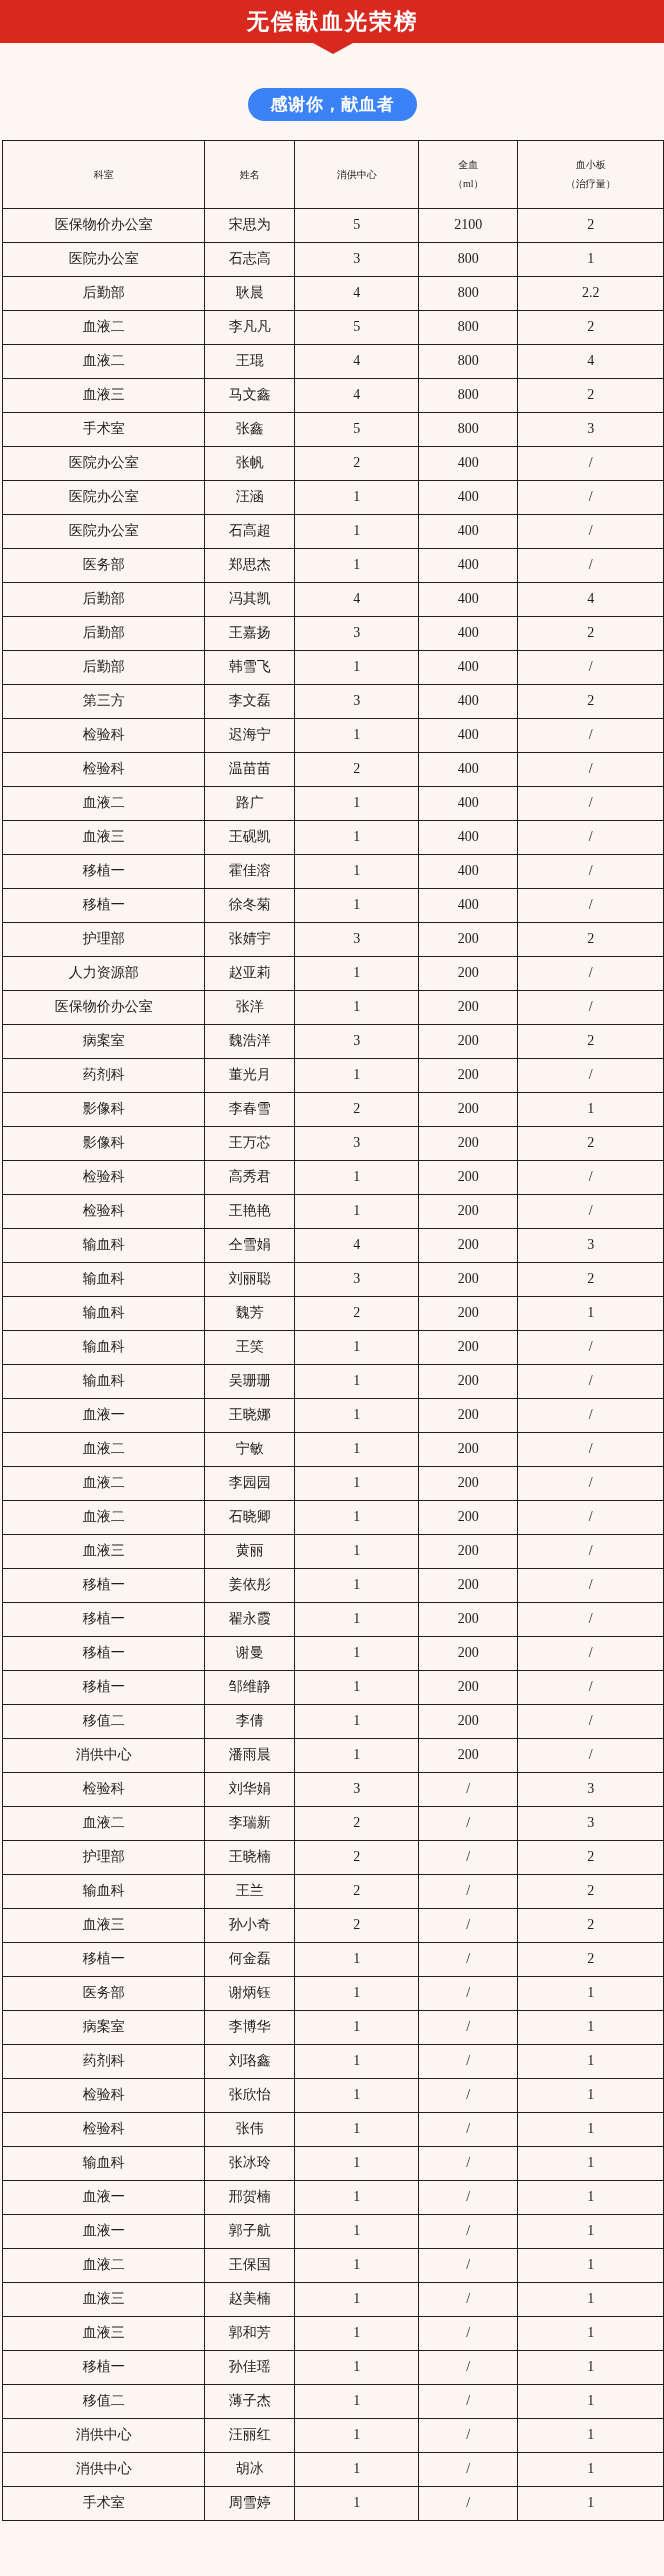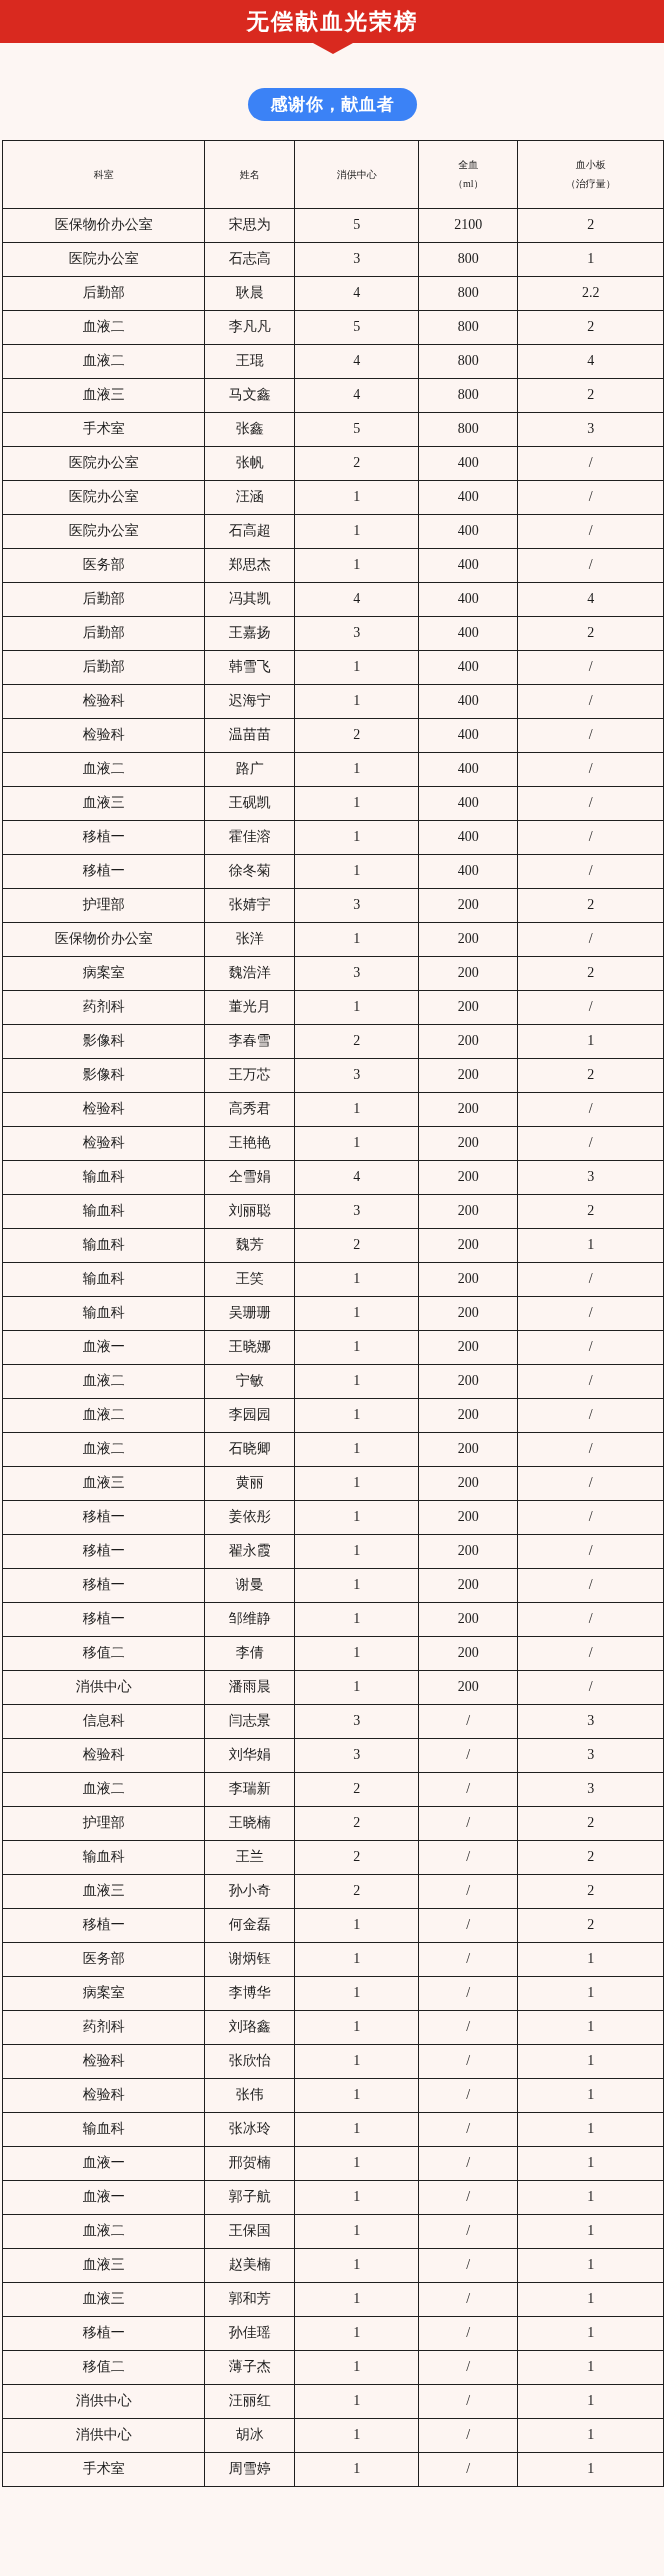"第三方" tr { html: none -> <tr> <td>第三方</td> <td>李文磊</td> <td>3</td> <td>400</td> <td>2</td> </tr> }
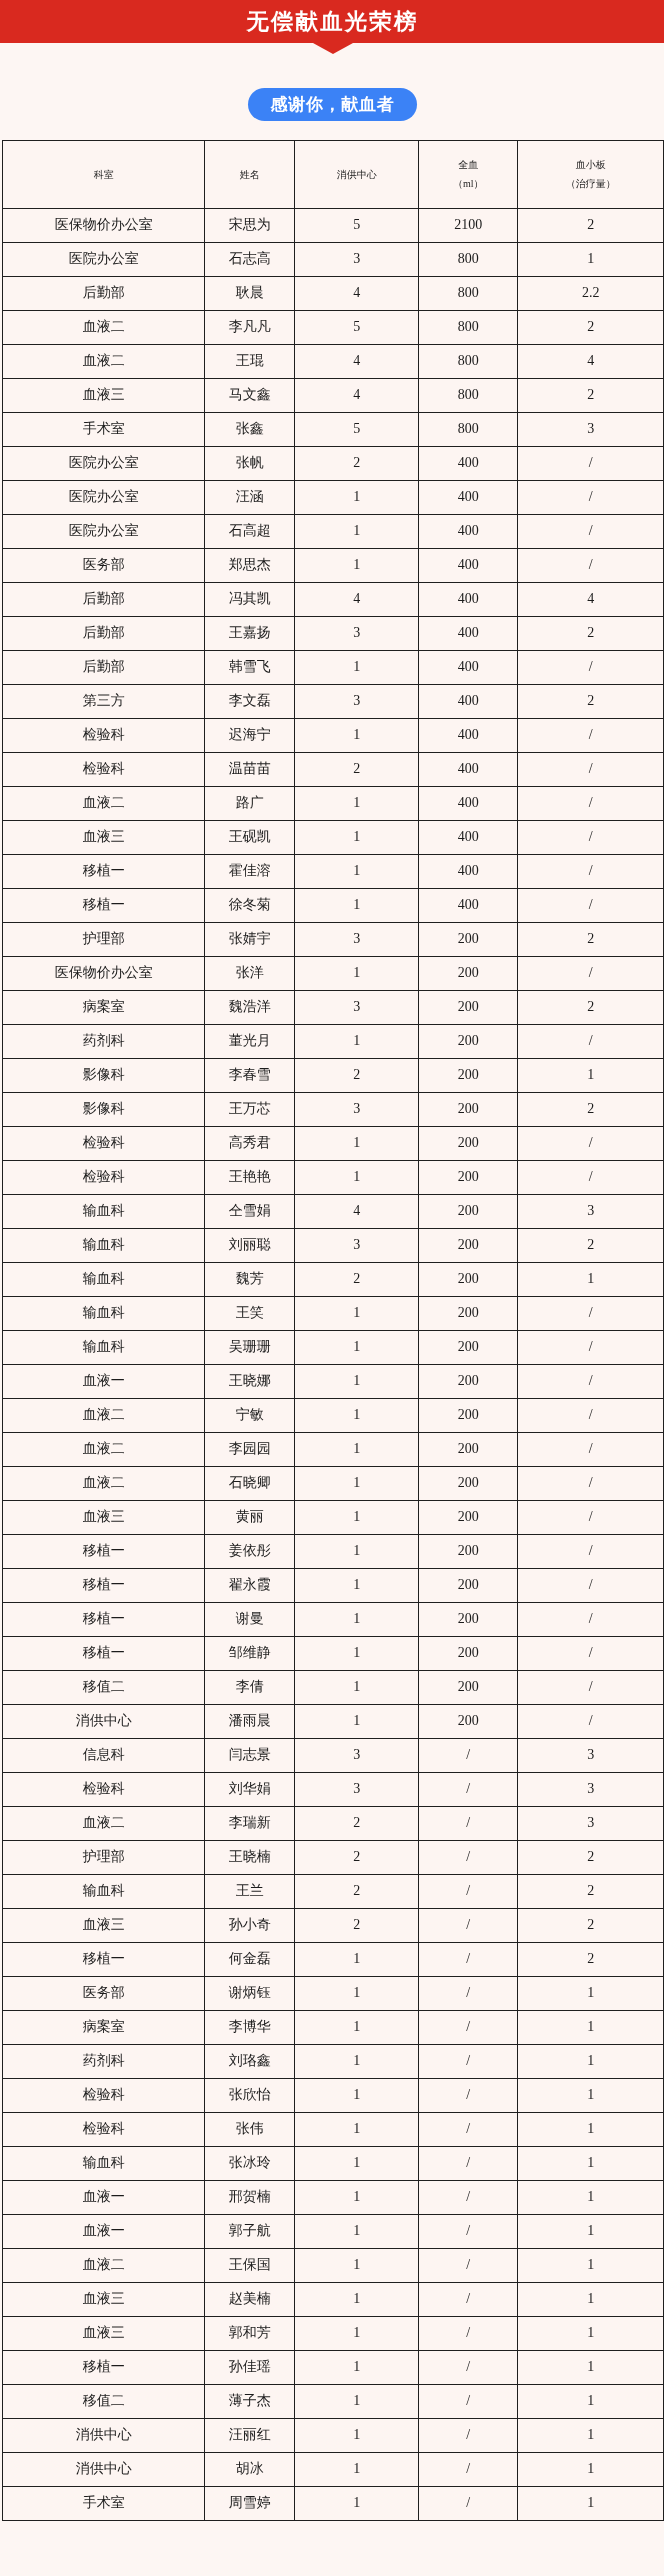"人力资源部" tr { html: none -> <tr> <td>人力资源部</td> <td>赵亚莉</td> <td>1</td> <td>200</td> <td>/</td> </tr> }
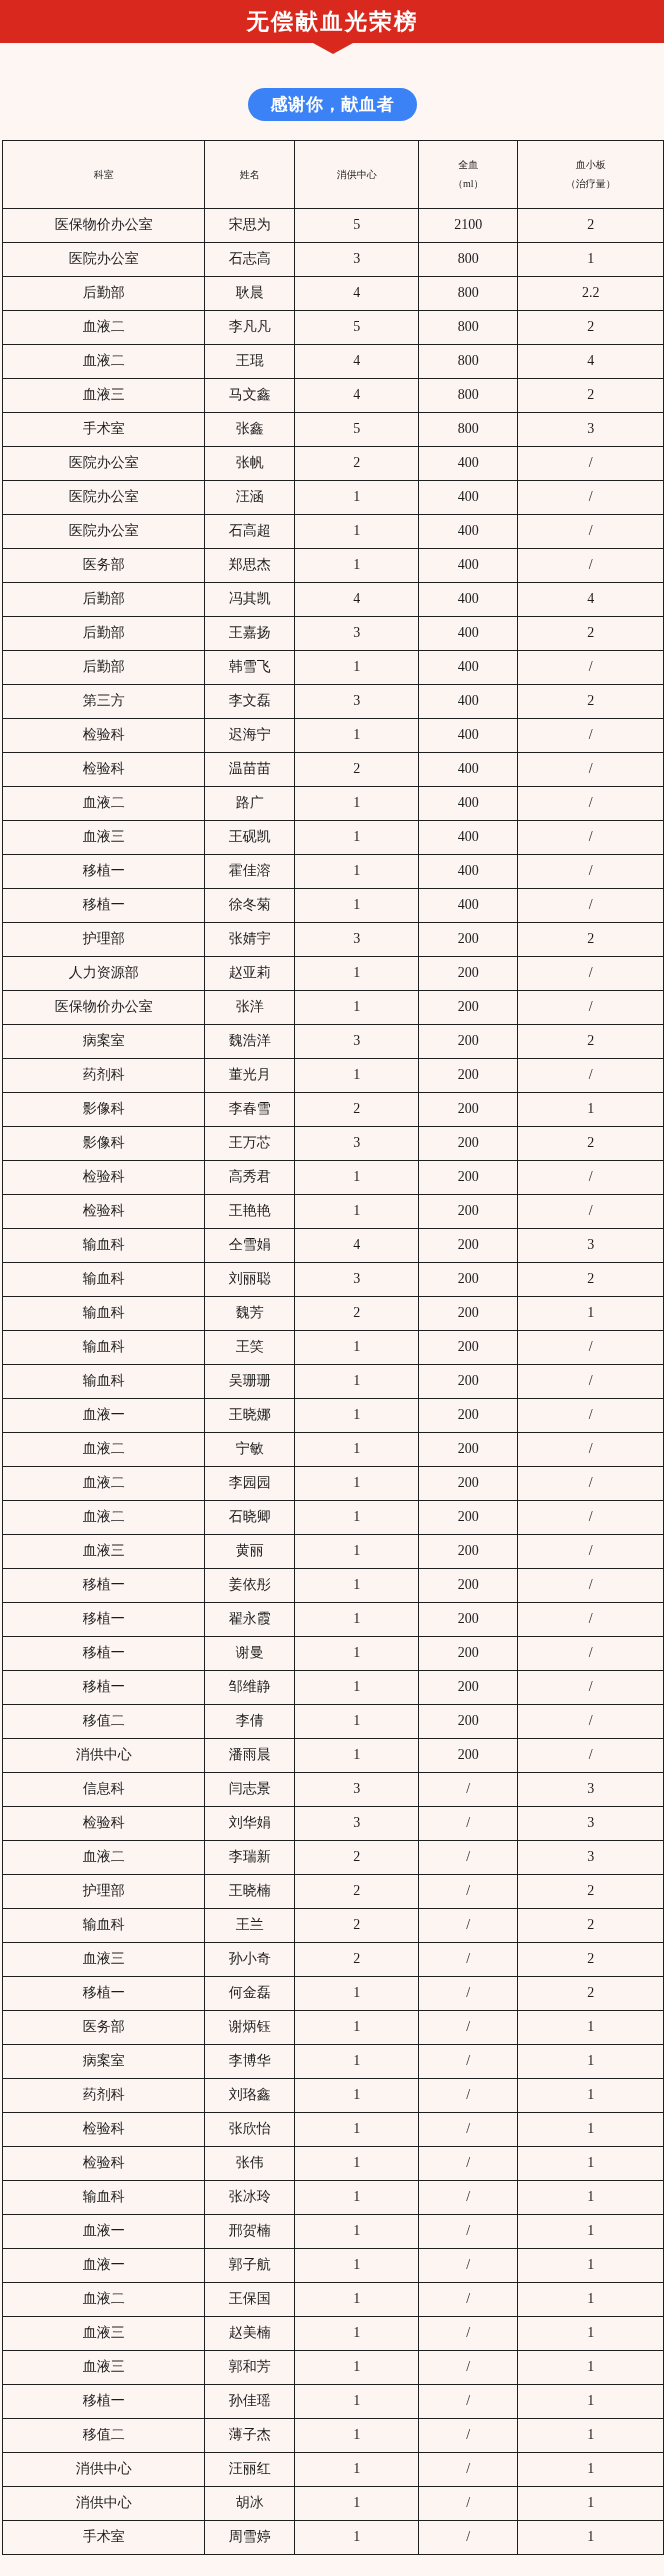"信息科" tr { html: <tr> <td>信息科</td> <td>闫志景</td> <td>3</td> <td>/</td> <td>3</td> </tr> -> none }
